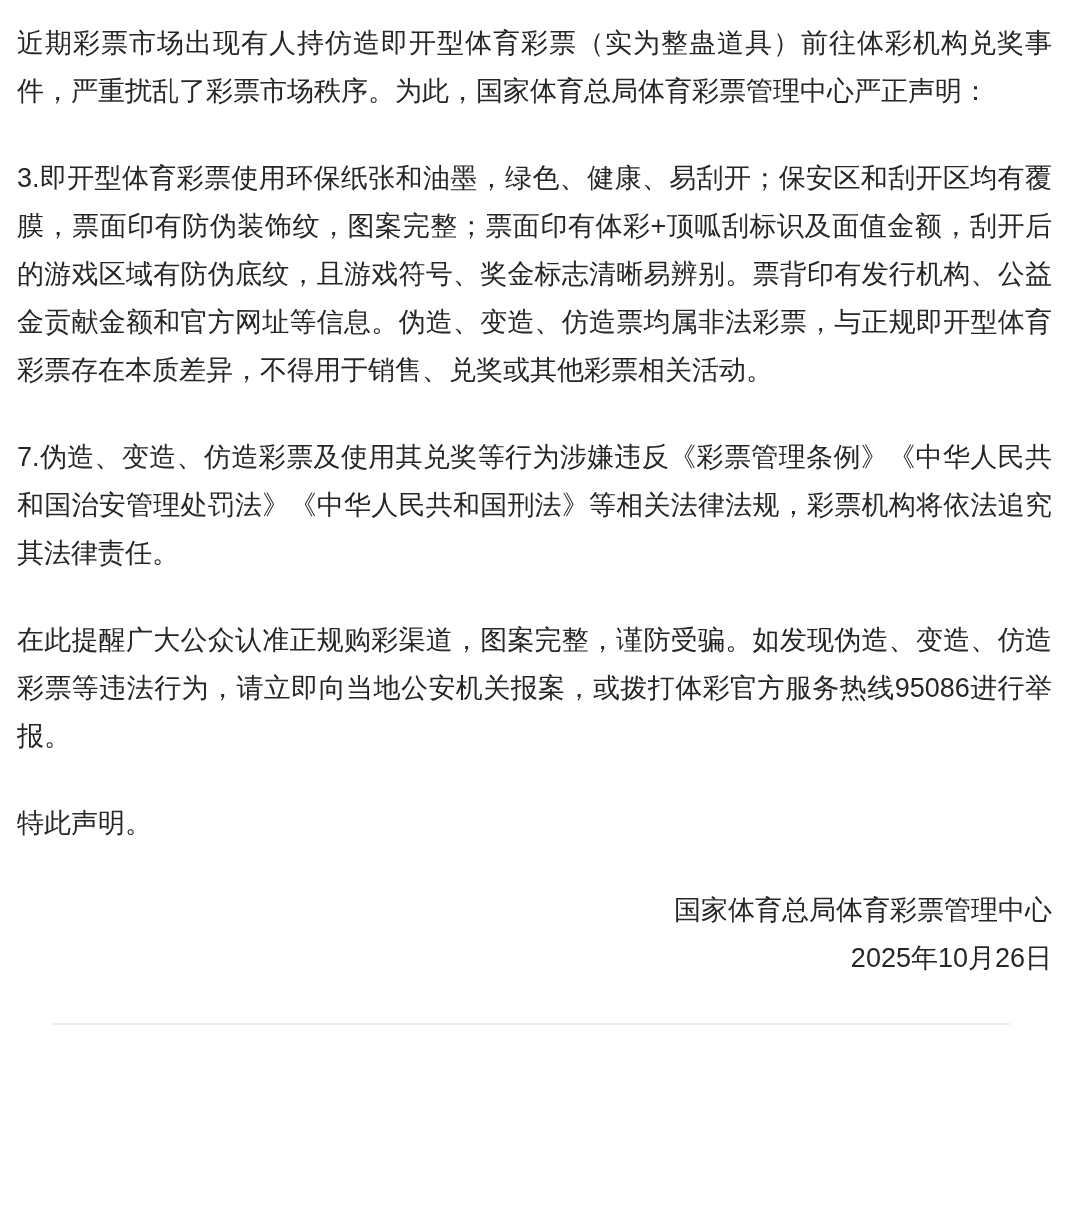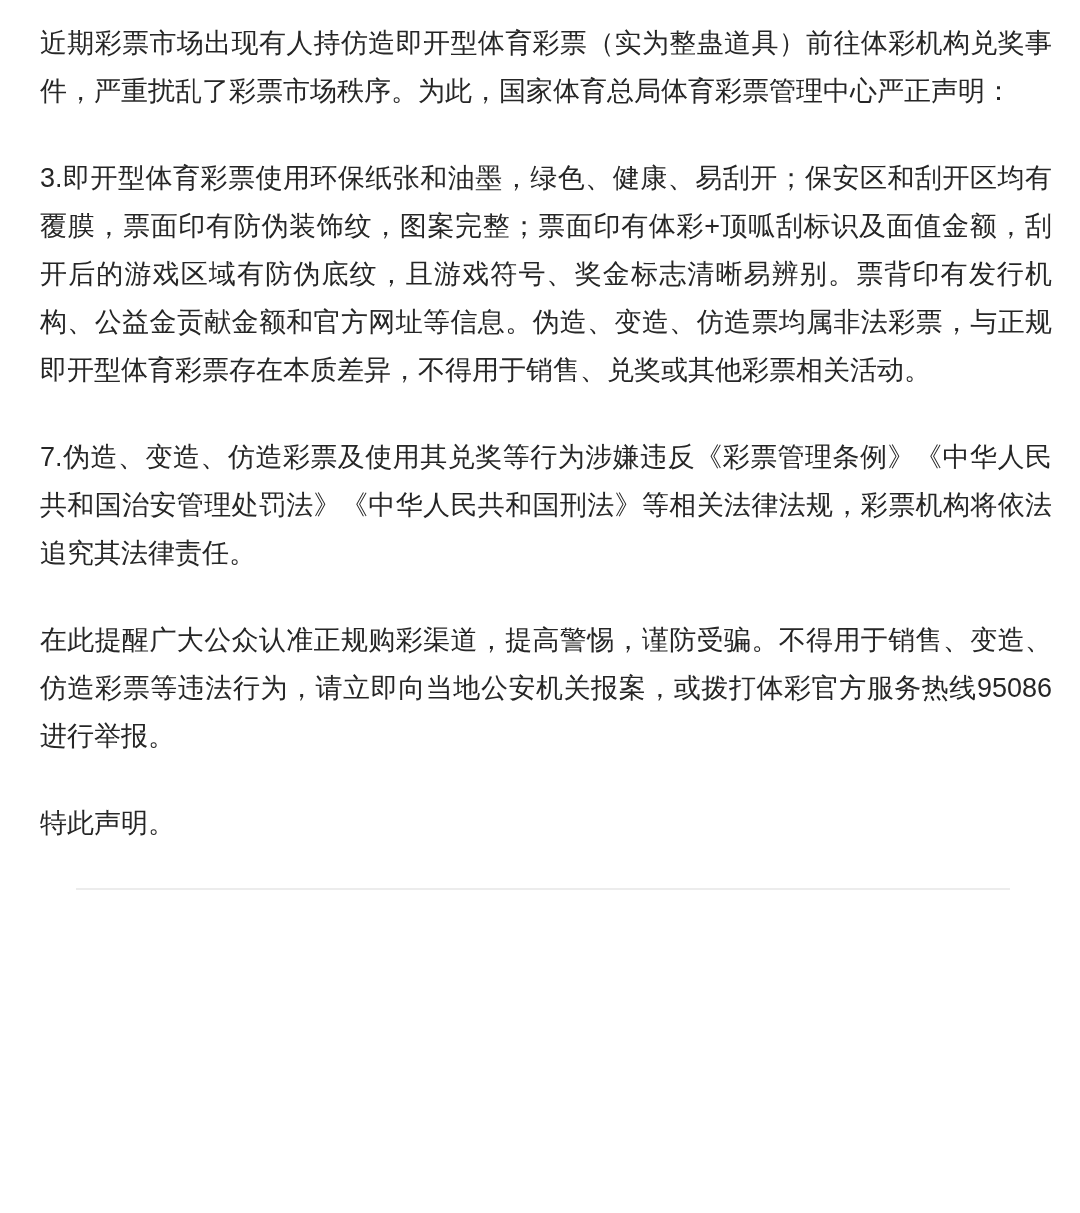"近期彩票市场出现有人持仿造即开型体育彩票（实为整蛊道具）前往体彩机构兑奖事件，严" .doc { padding: 19px 28px 0 40px -> 19px 28px 0 17px }
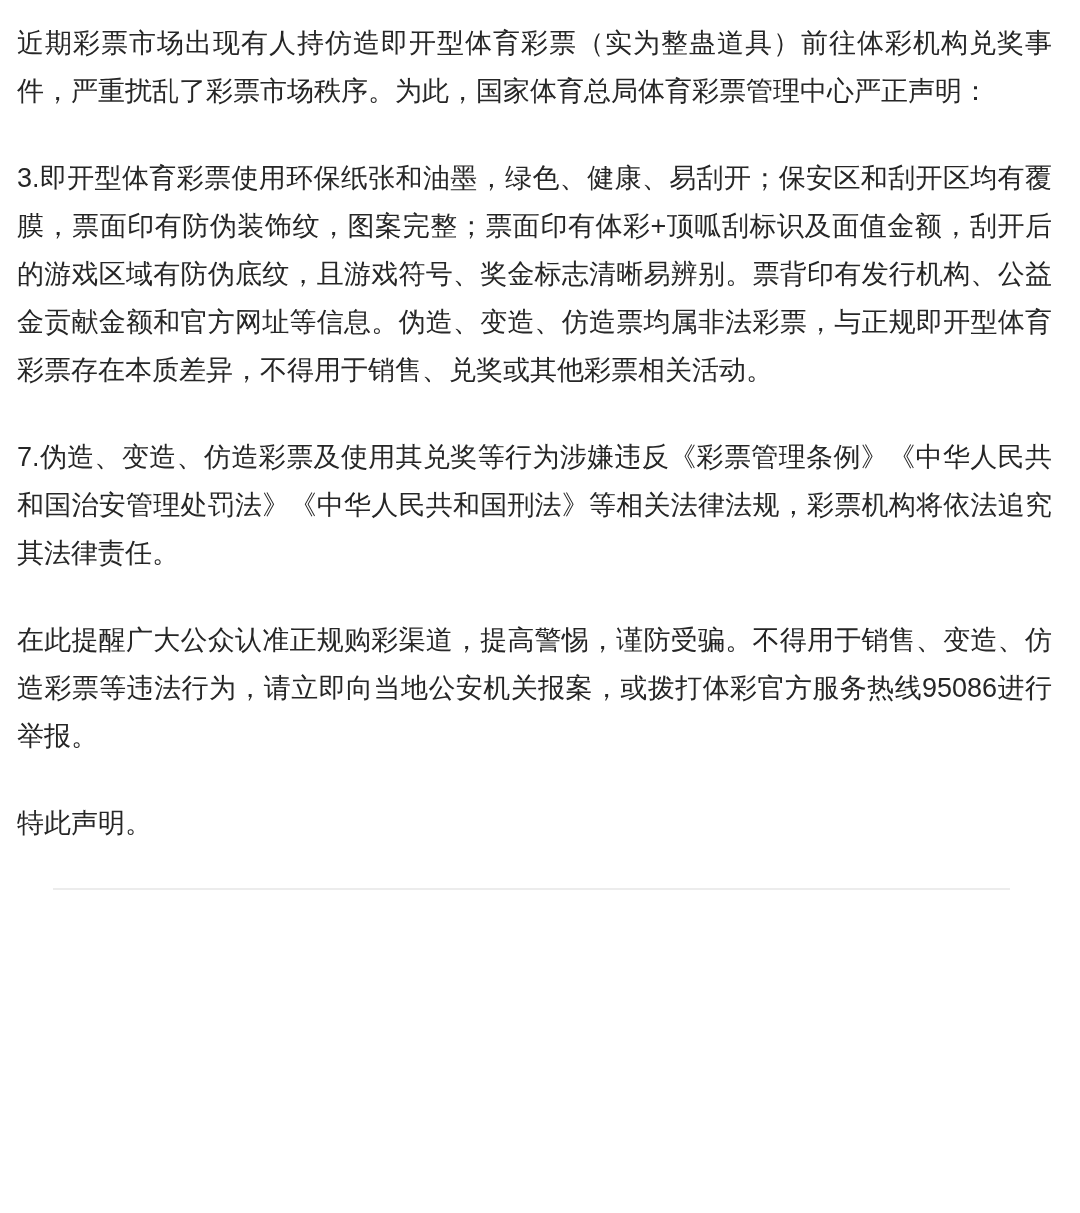"在此提醒广大公众认准正规购彩渠道，提高警惕，谨防受骗。不得用于销售、变造、仿造彩" p { text: 提高警惕，谨防受骗。不得用于销售 -> 图案完整，谨防受骗。如发现伪造 }
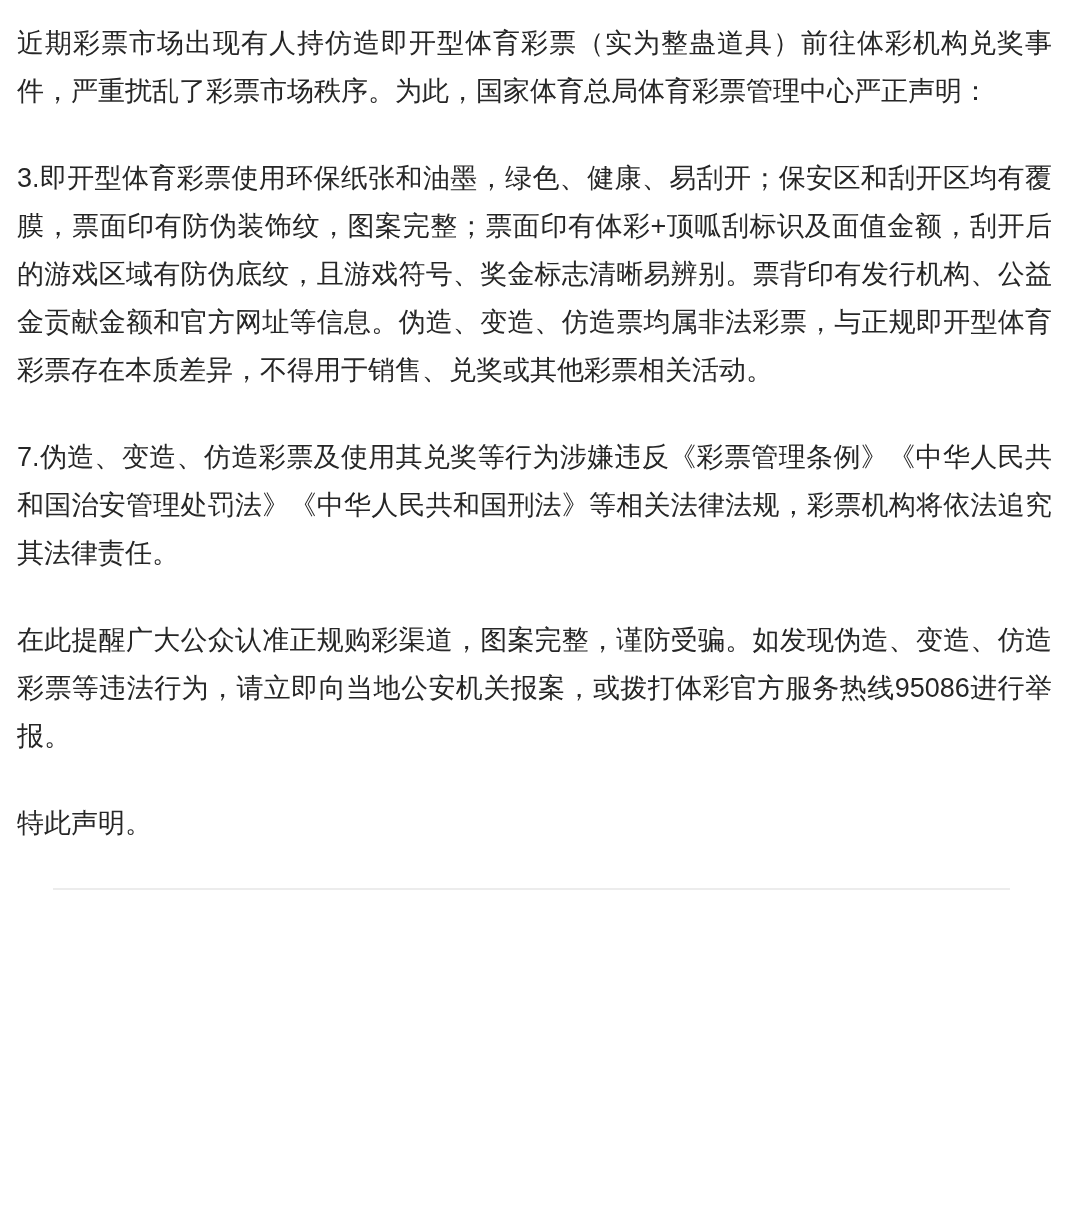"国家体育总局体育彩票管理中心" div.sig { html: none -> <div> <p>国家体育总局体育彩票管理中心</p> <p>2025年10月26日</p> </div> }
